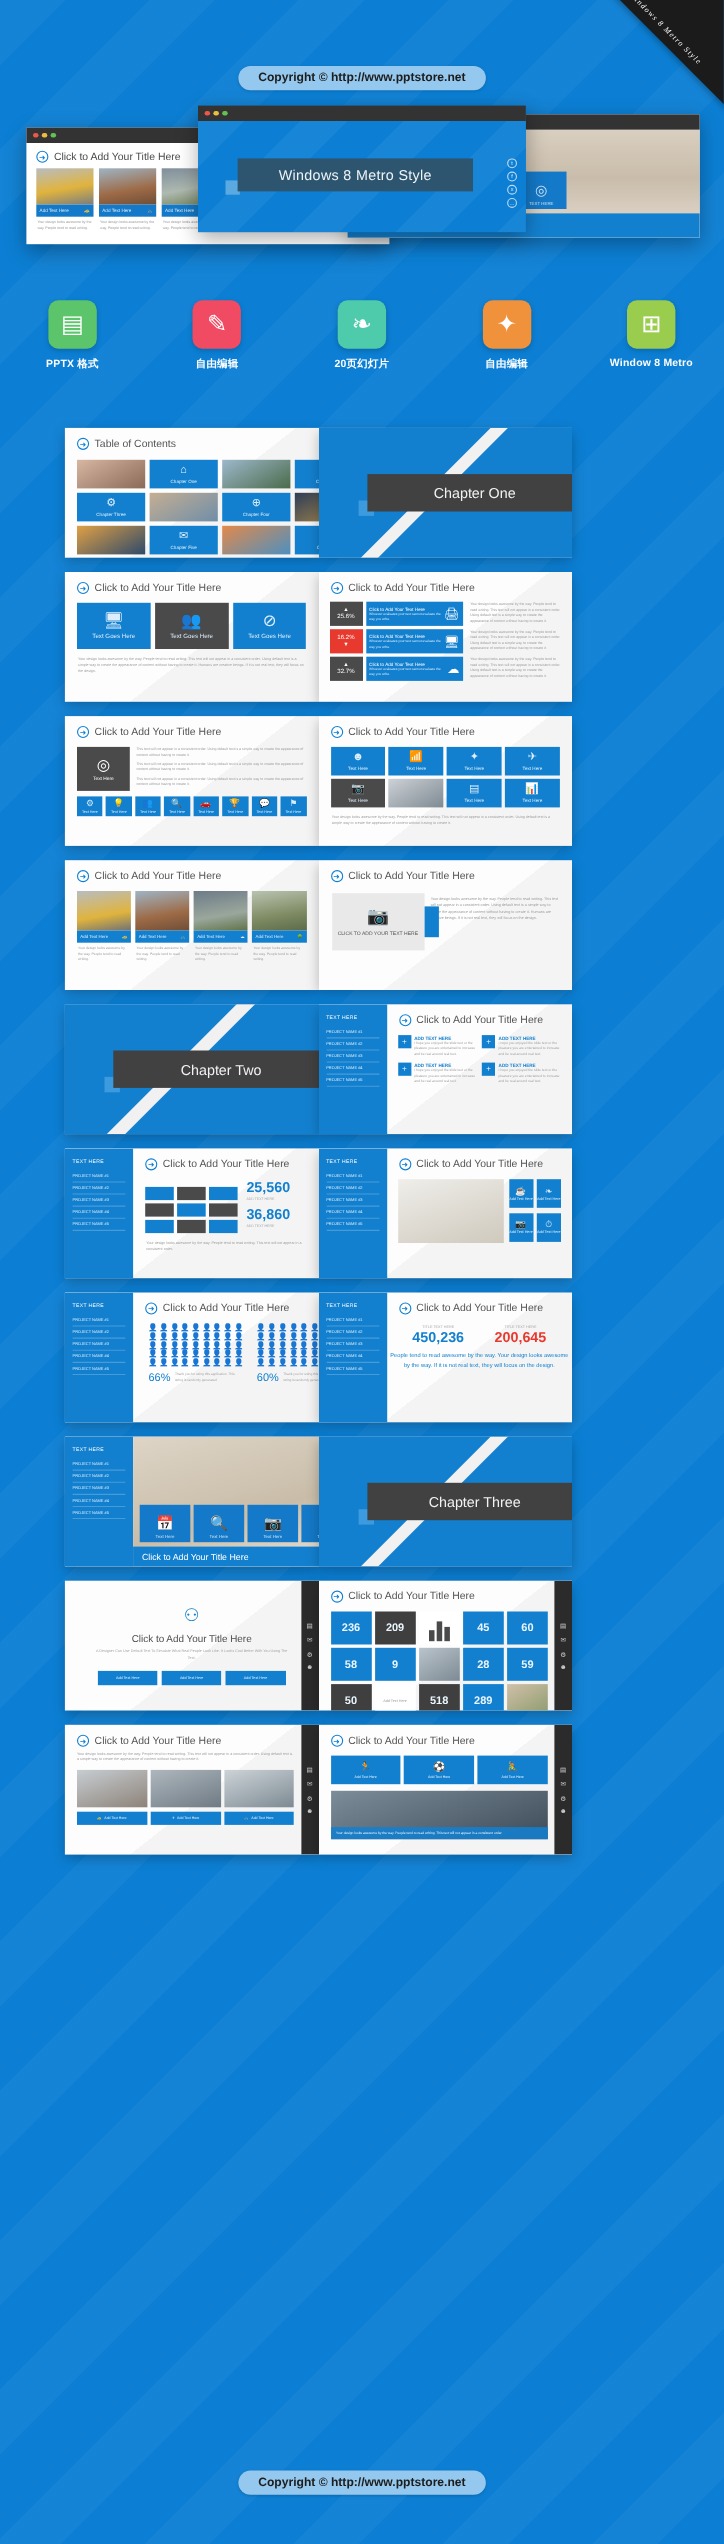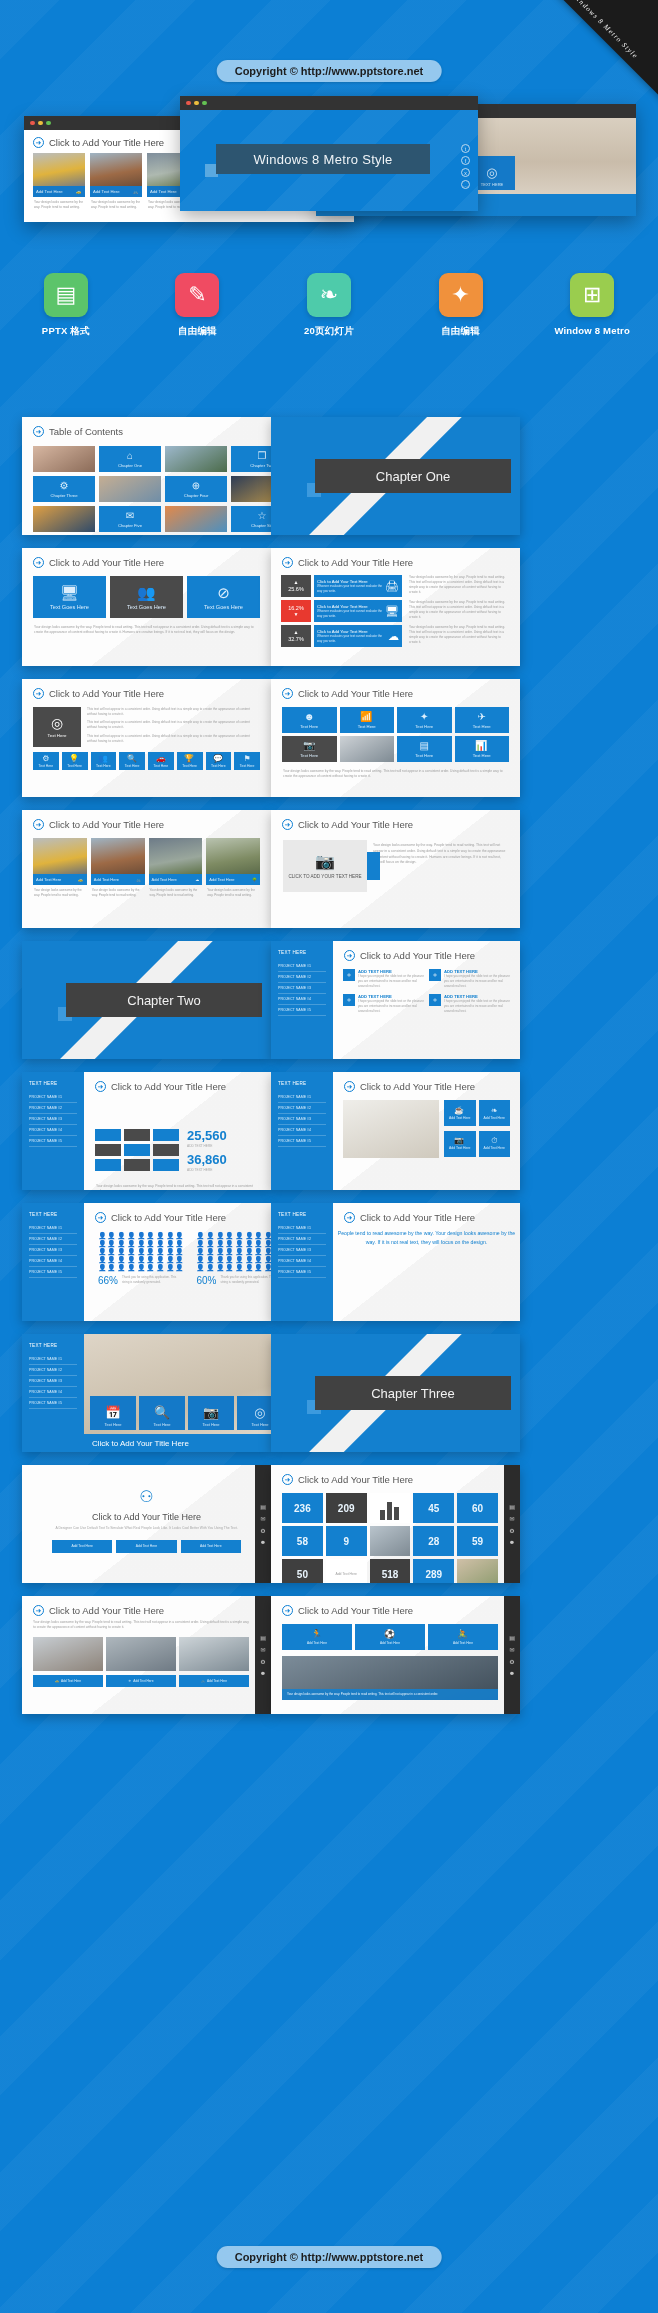"Table of Contents" #slides { padding-left: none -> 37px; top: 417px -> 389px }
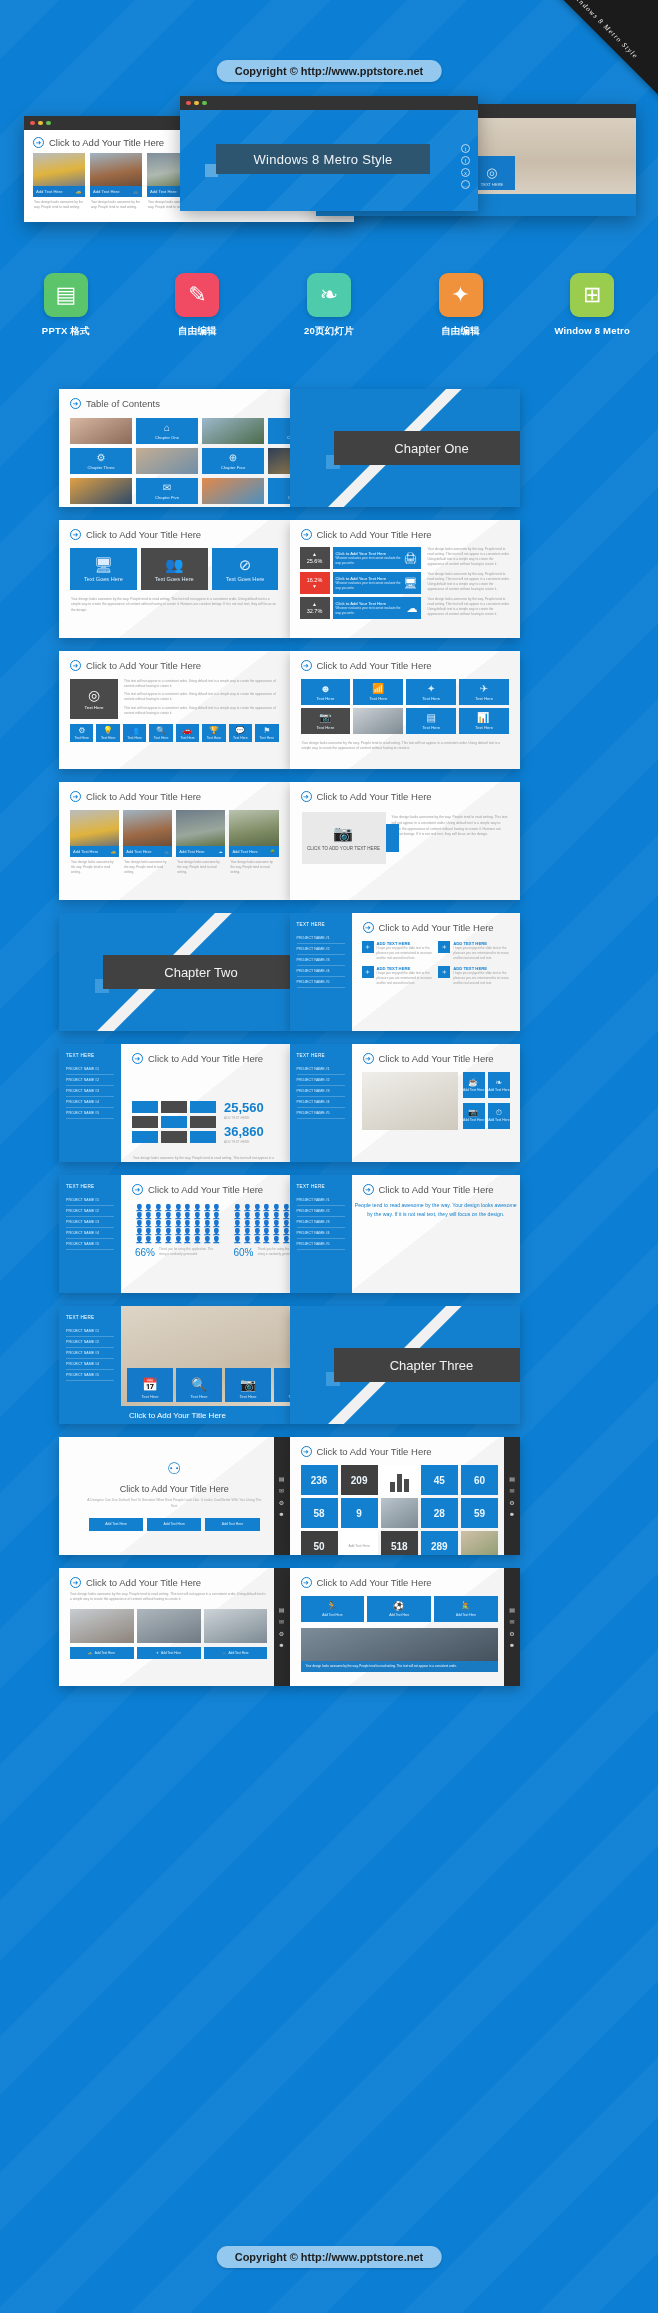"25,560" .stat-wrap { align-items: flex-start -> flex-end; margin-top: 28px -> none }
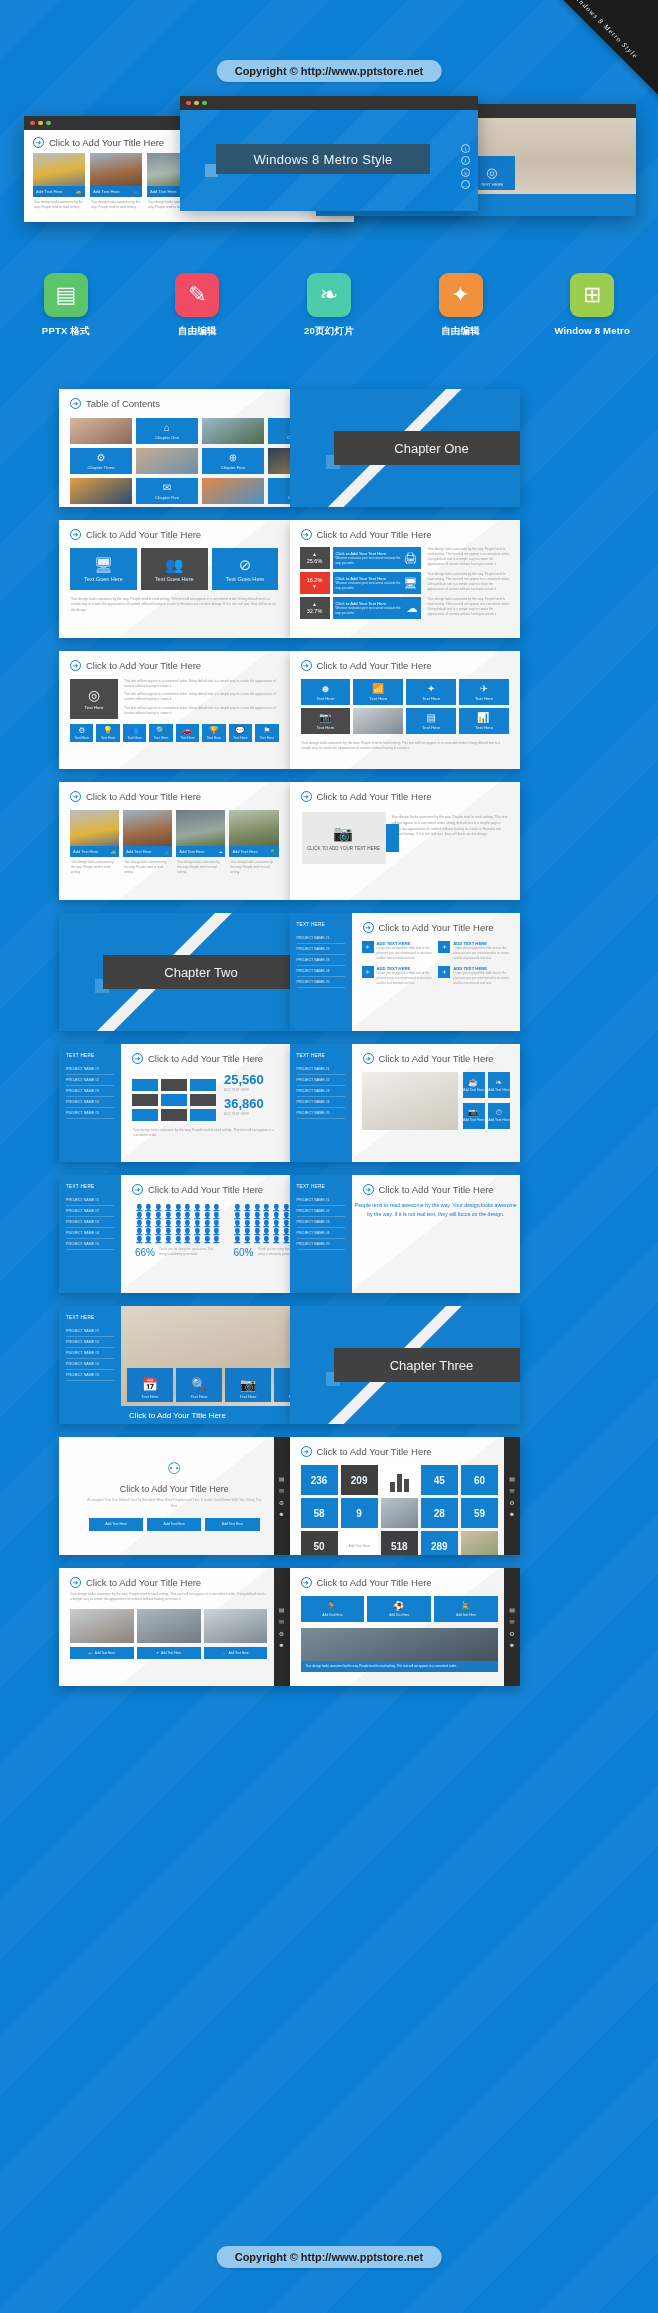"450,236" div.bignum-wrap { html: none -> <div> <div> <div>TITLE TEXT HERE</div> <div>450,236</div> </div> <div> <div>TITLE TEXT HERE</div> <div>200,645</div> </div> </div> }
